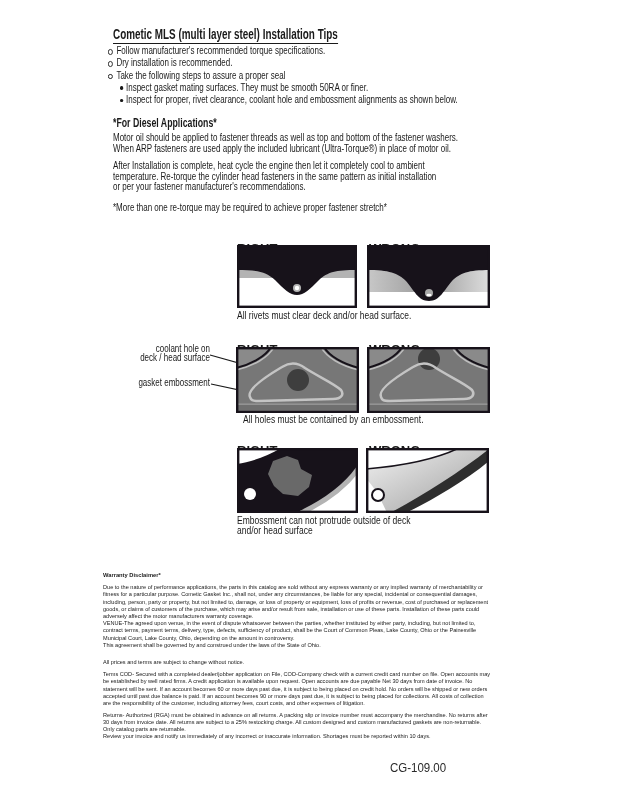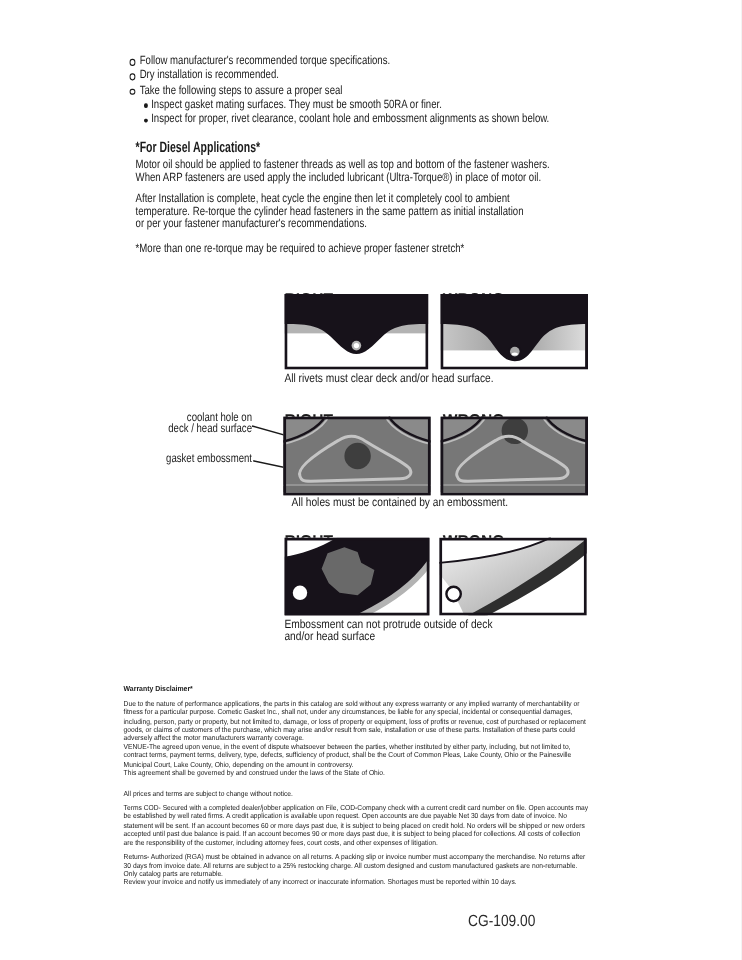"Cometic MLS (multi layer steel)" div.abs { html: none -> <div> <span>Cometic MLS (multi layer steel) Installation Tips</span> </div> }
